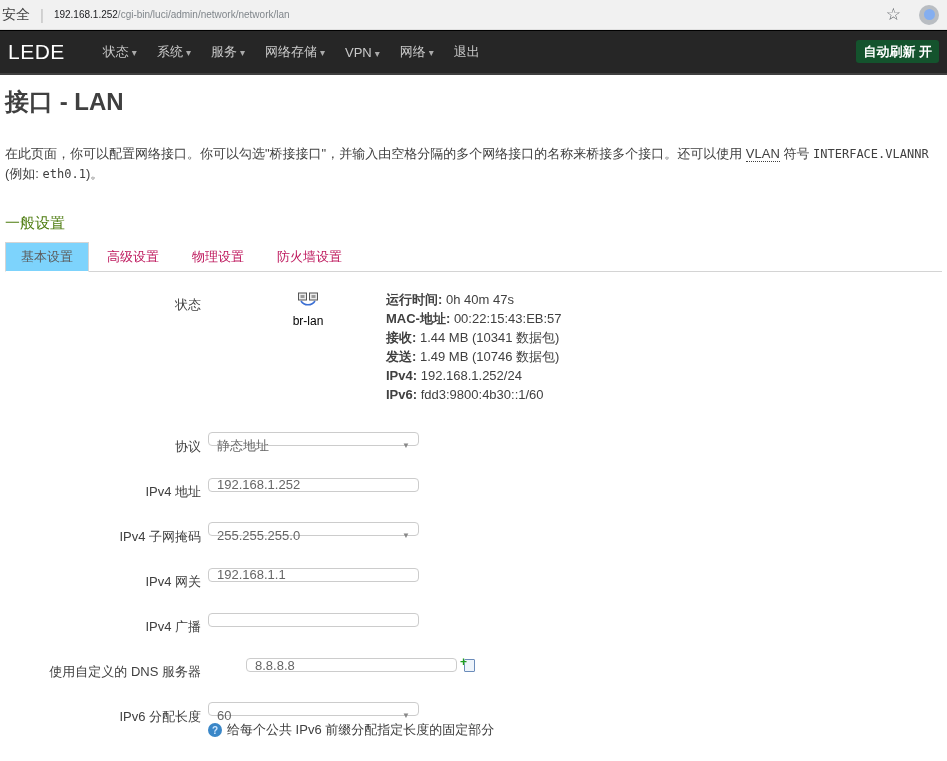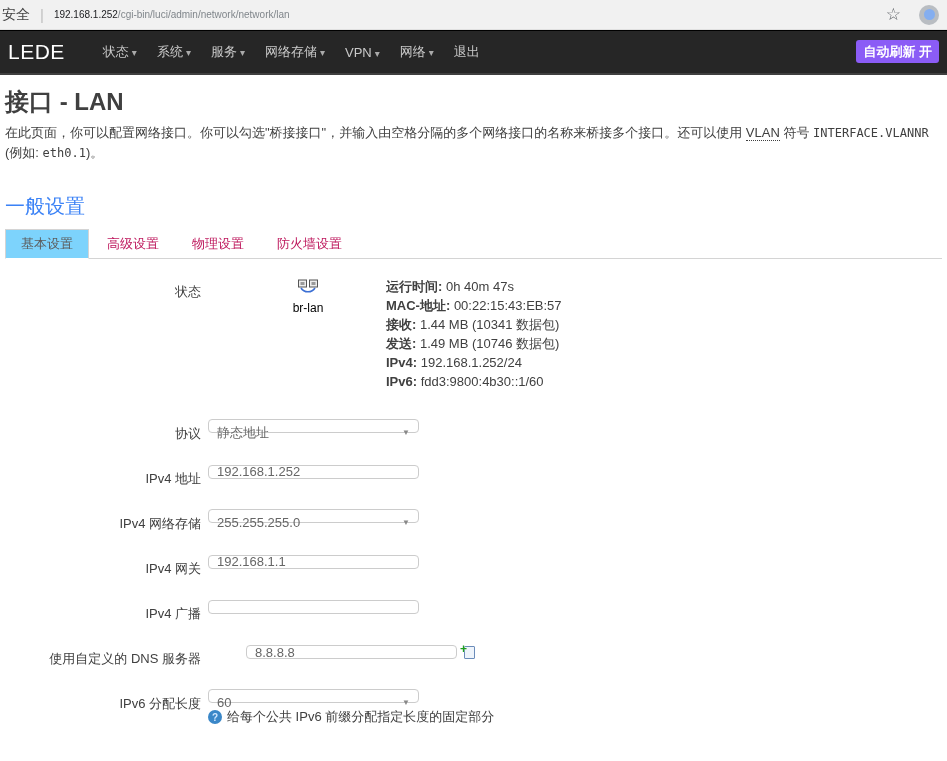"自动刷新 开" .refresh-btn { background: #8b5cf6 -> #14532d }
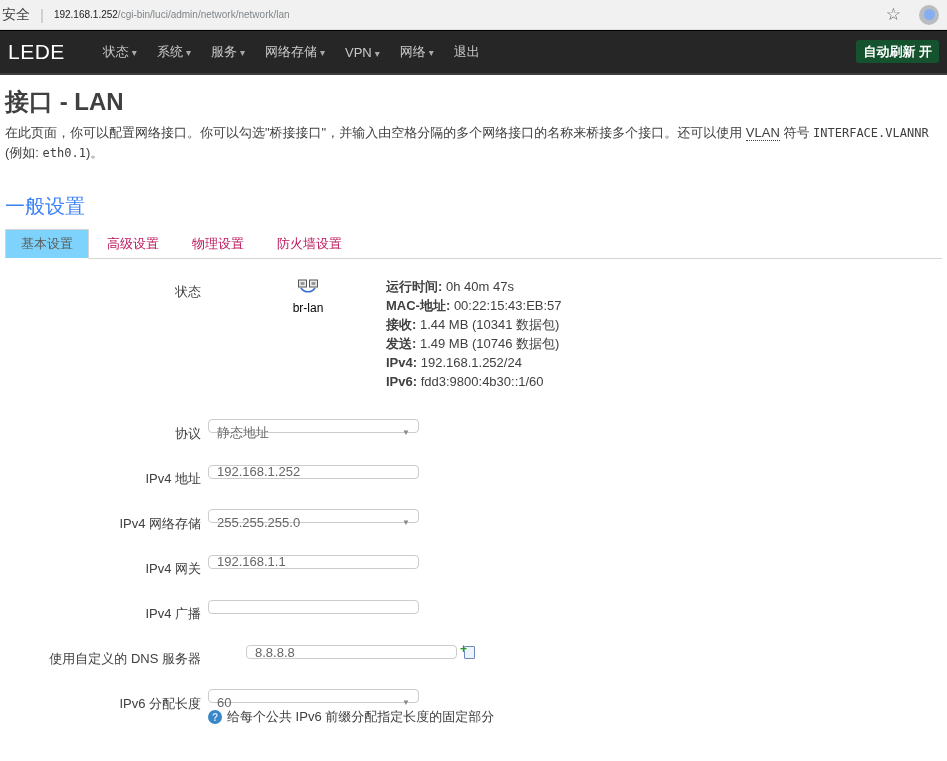"接口 - LAN" h1.page-title { margin-bottom: 5px -> 26px }
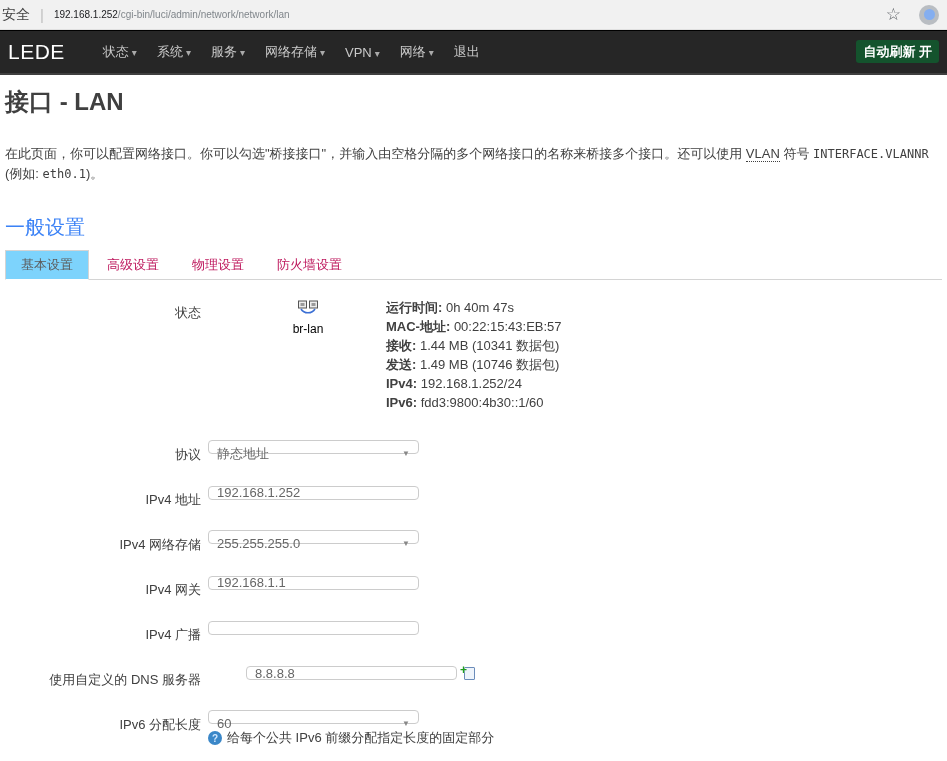"一般设置" h2.section-title { color: #3b82f6 -> #4d7c0f; font-size: 20px -> 15px }
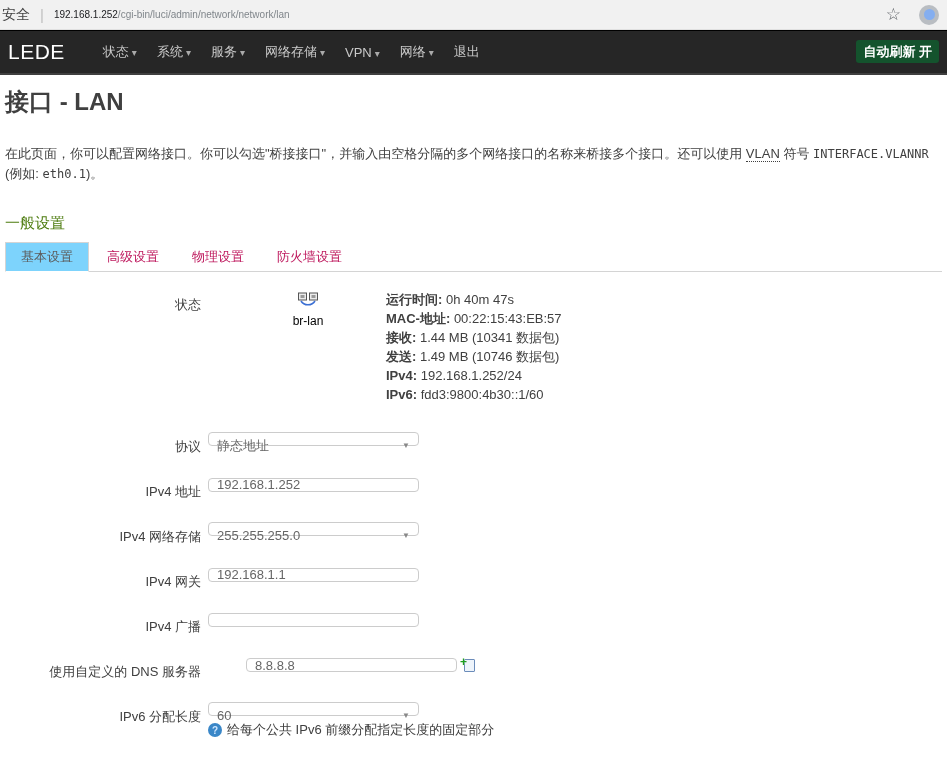"IPv4 网络存储" div.flabel { text: 网络存储 -> 子网掩码 }
